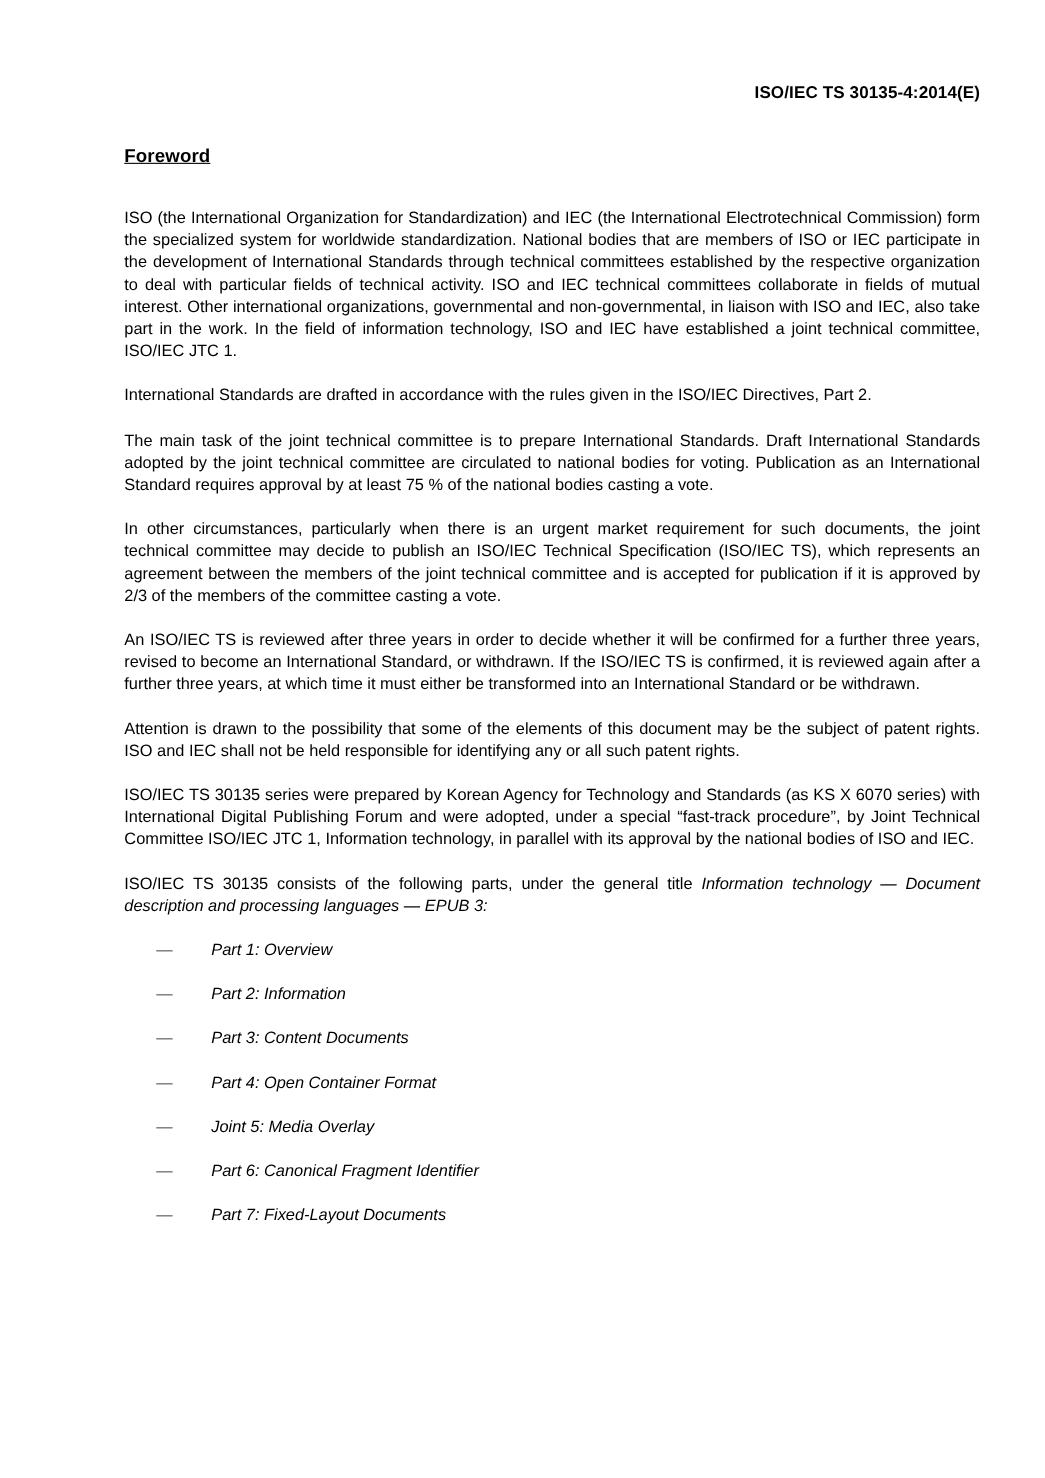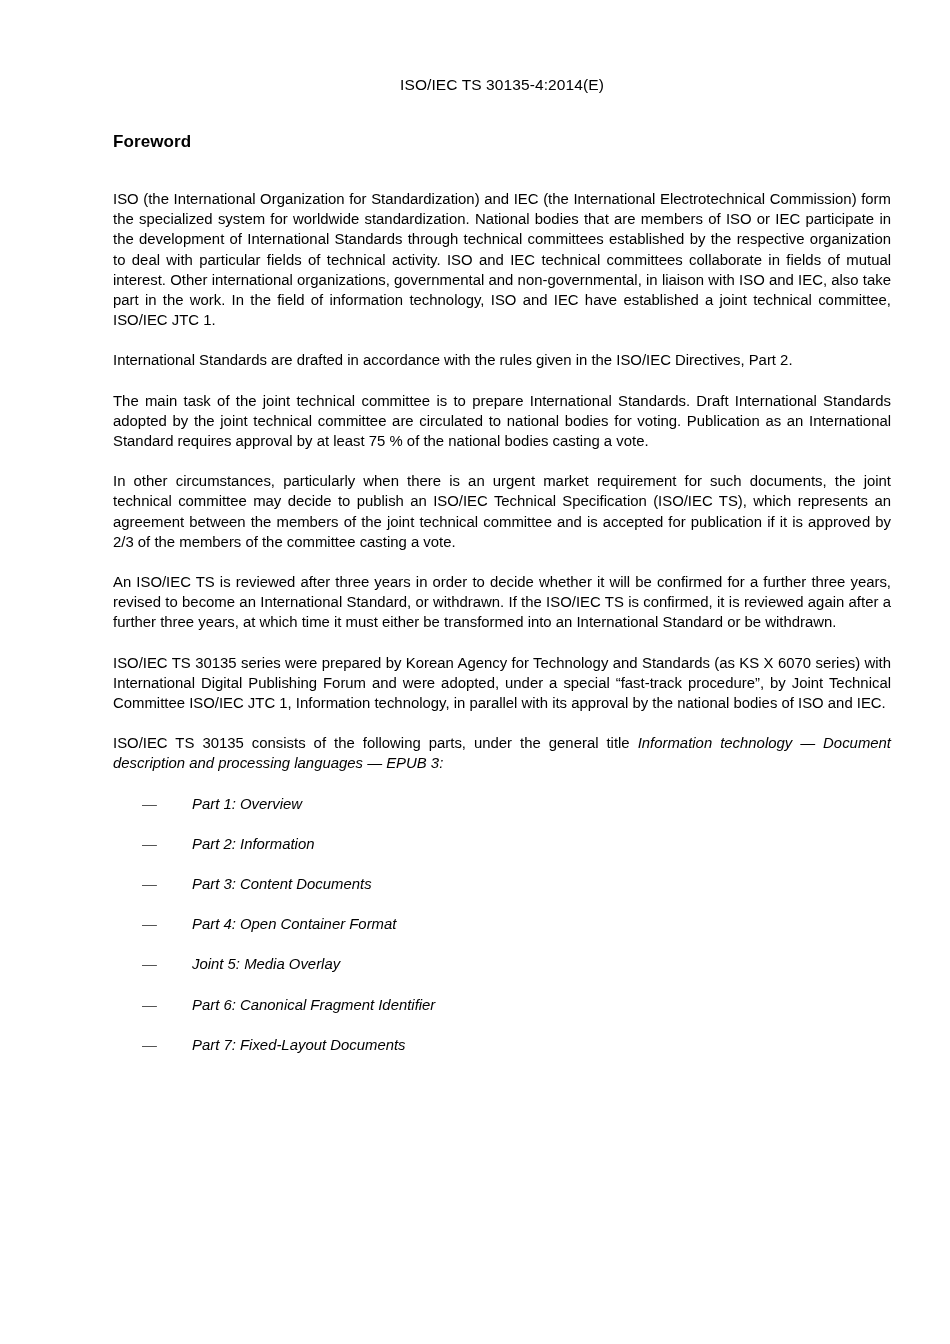"ISO/IEC TS 30135-4:2014(E)" .header { font-weight: normal -> bold; text-align: center -> right }
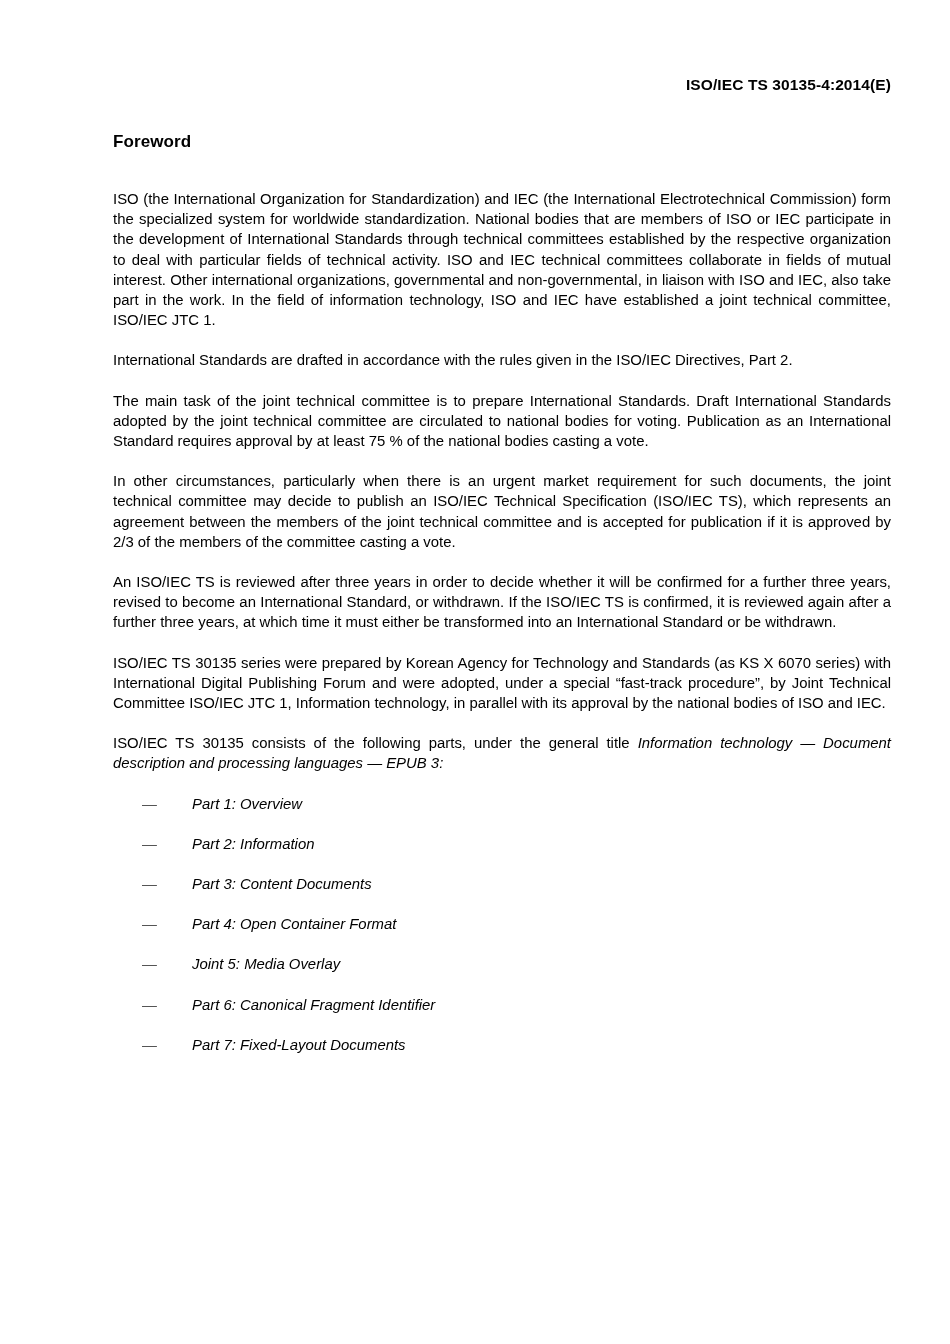"Foreword" h1.doc-heading { text-decoration: none -> underline }
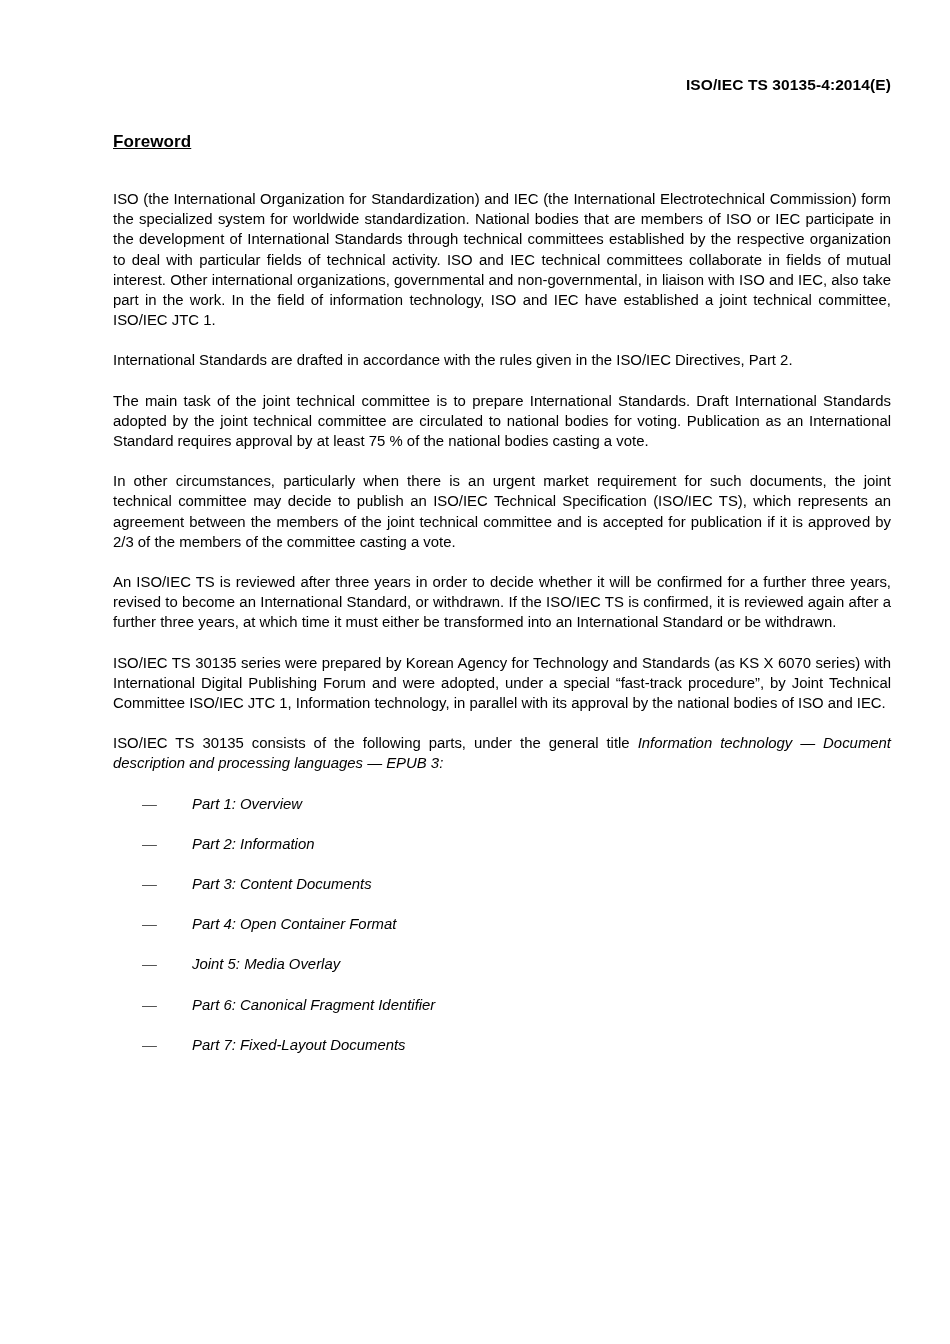"Attention is drawn to the" p.para { html: none -> <p>Attention is drawn to the possibility that some of the elements of this document may be the subject of patent rights. ISO and IEC shall not be held responsible for identifying any or all such patent rights.</p> }
